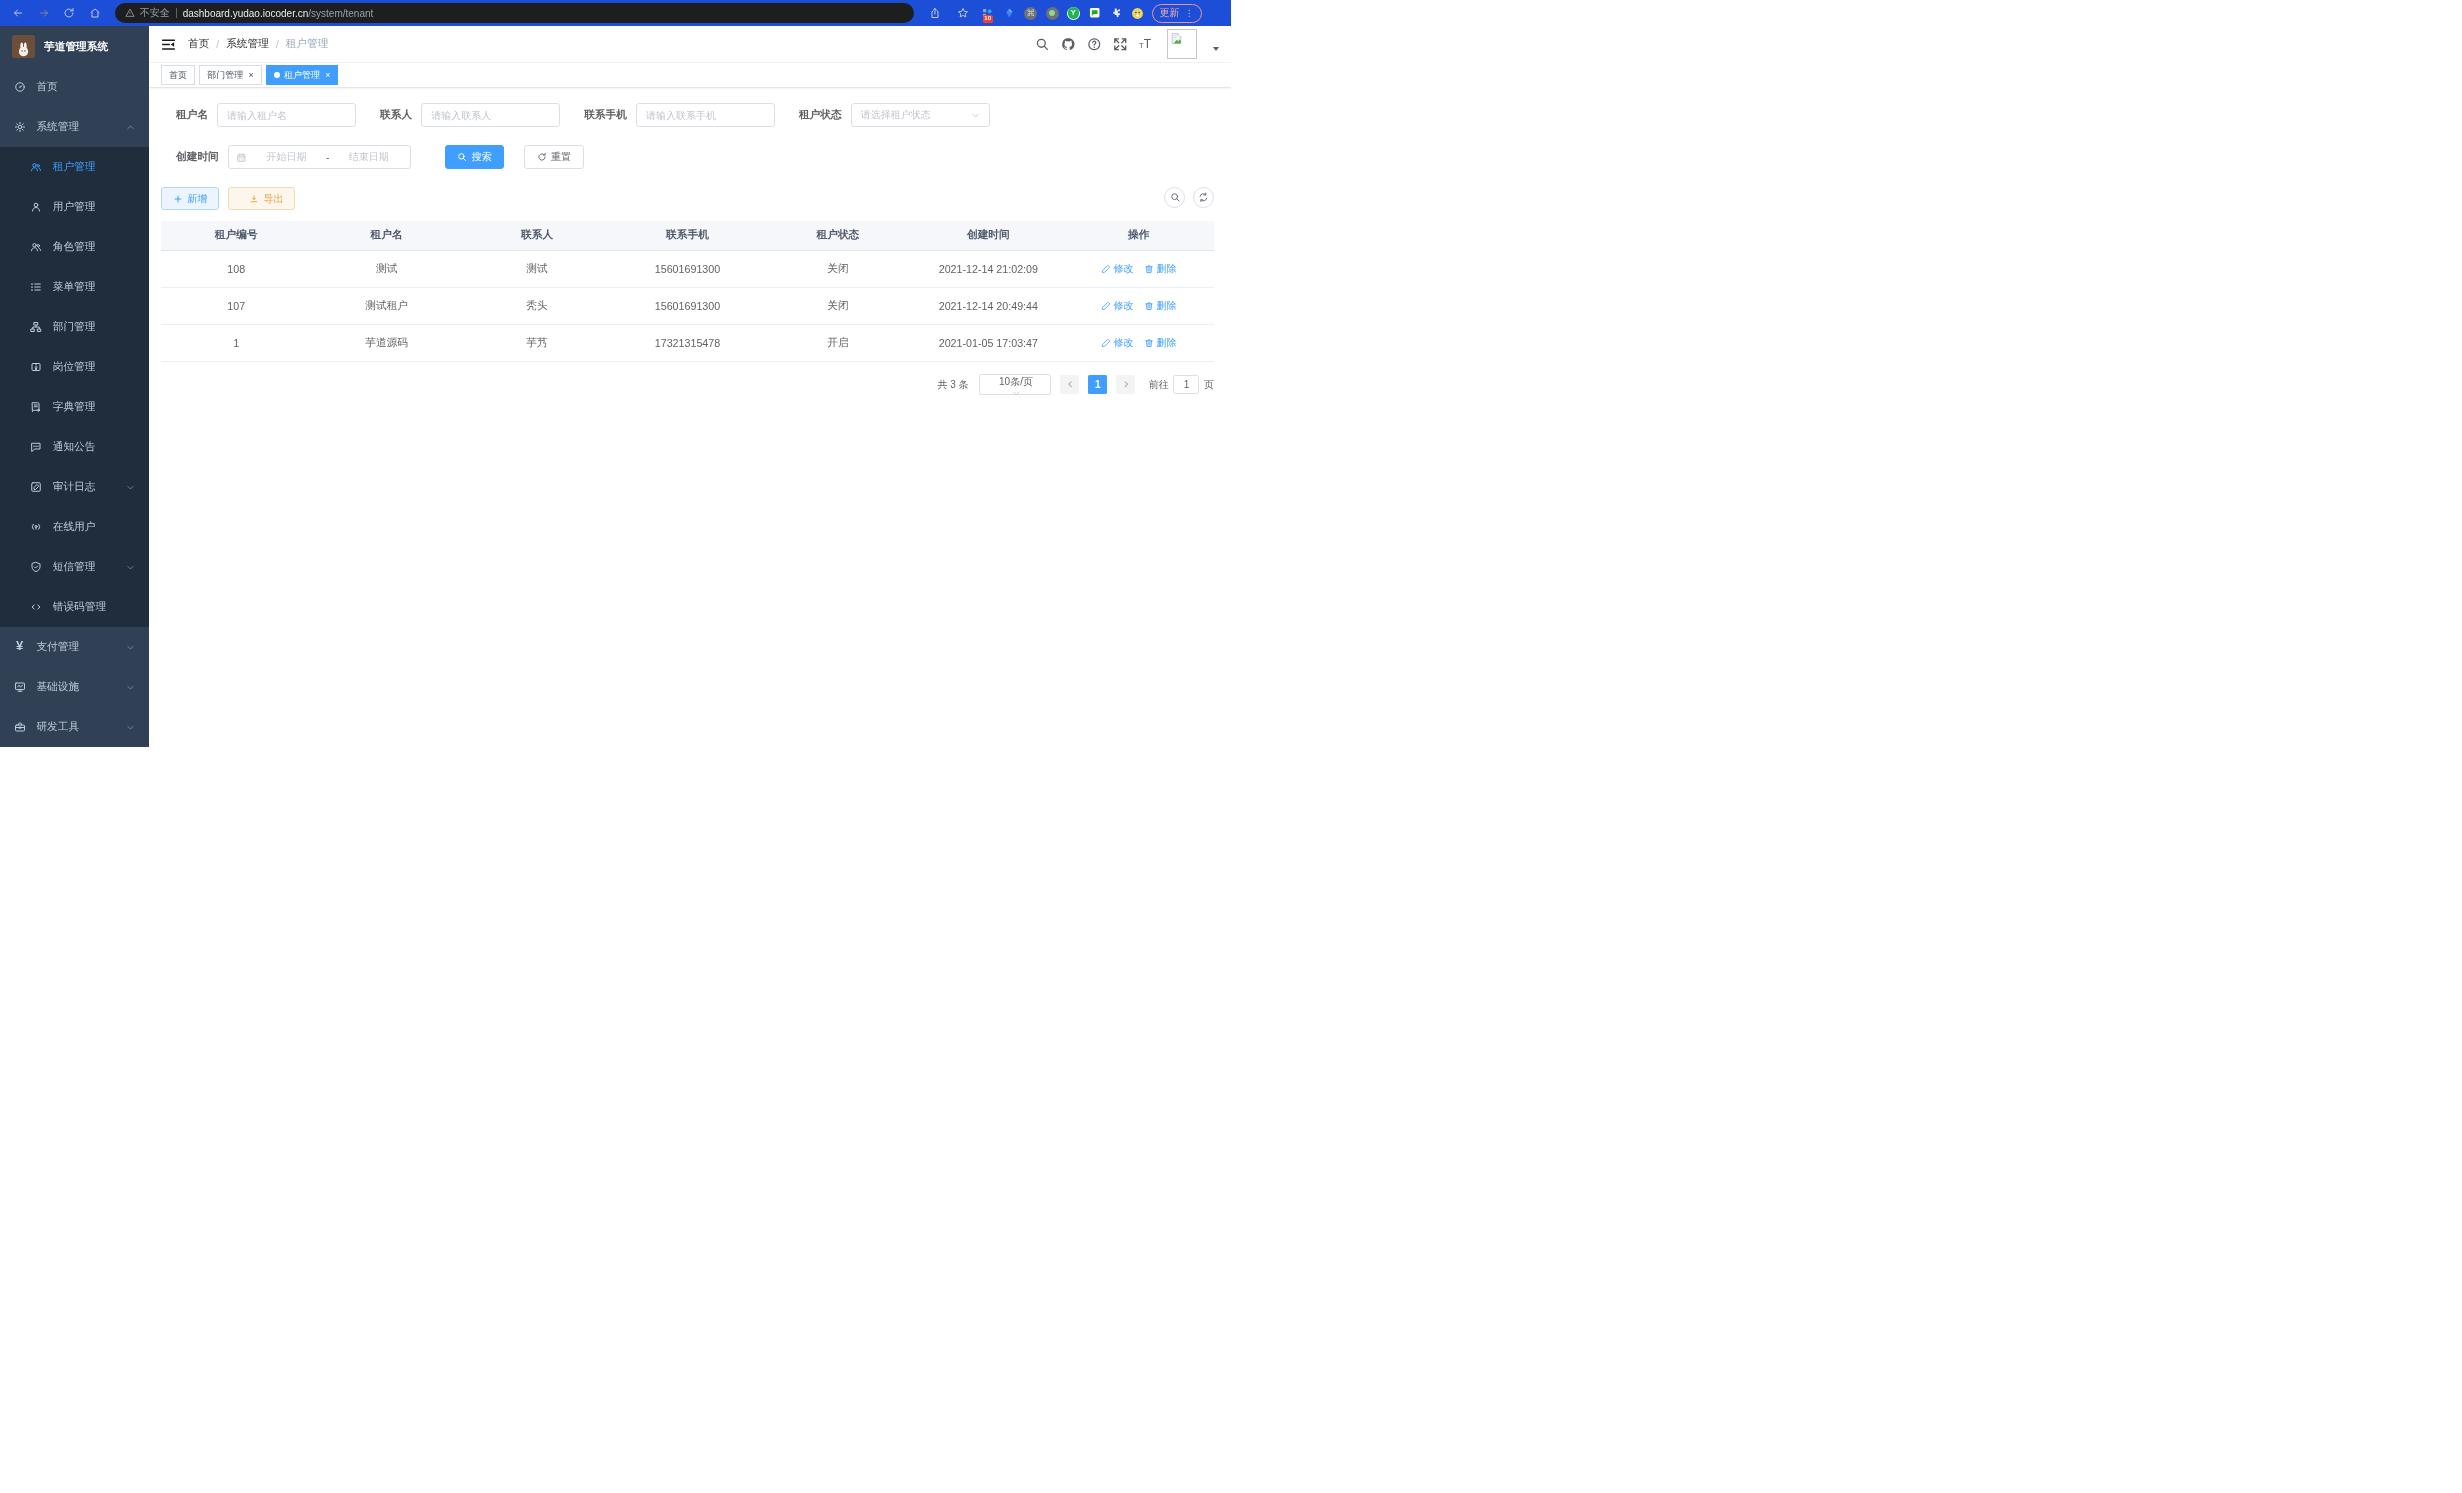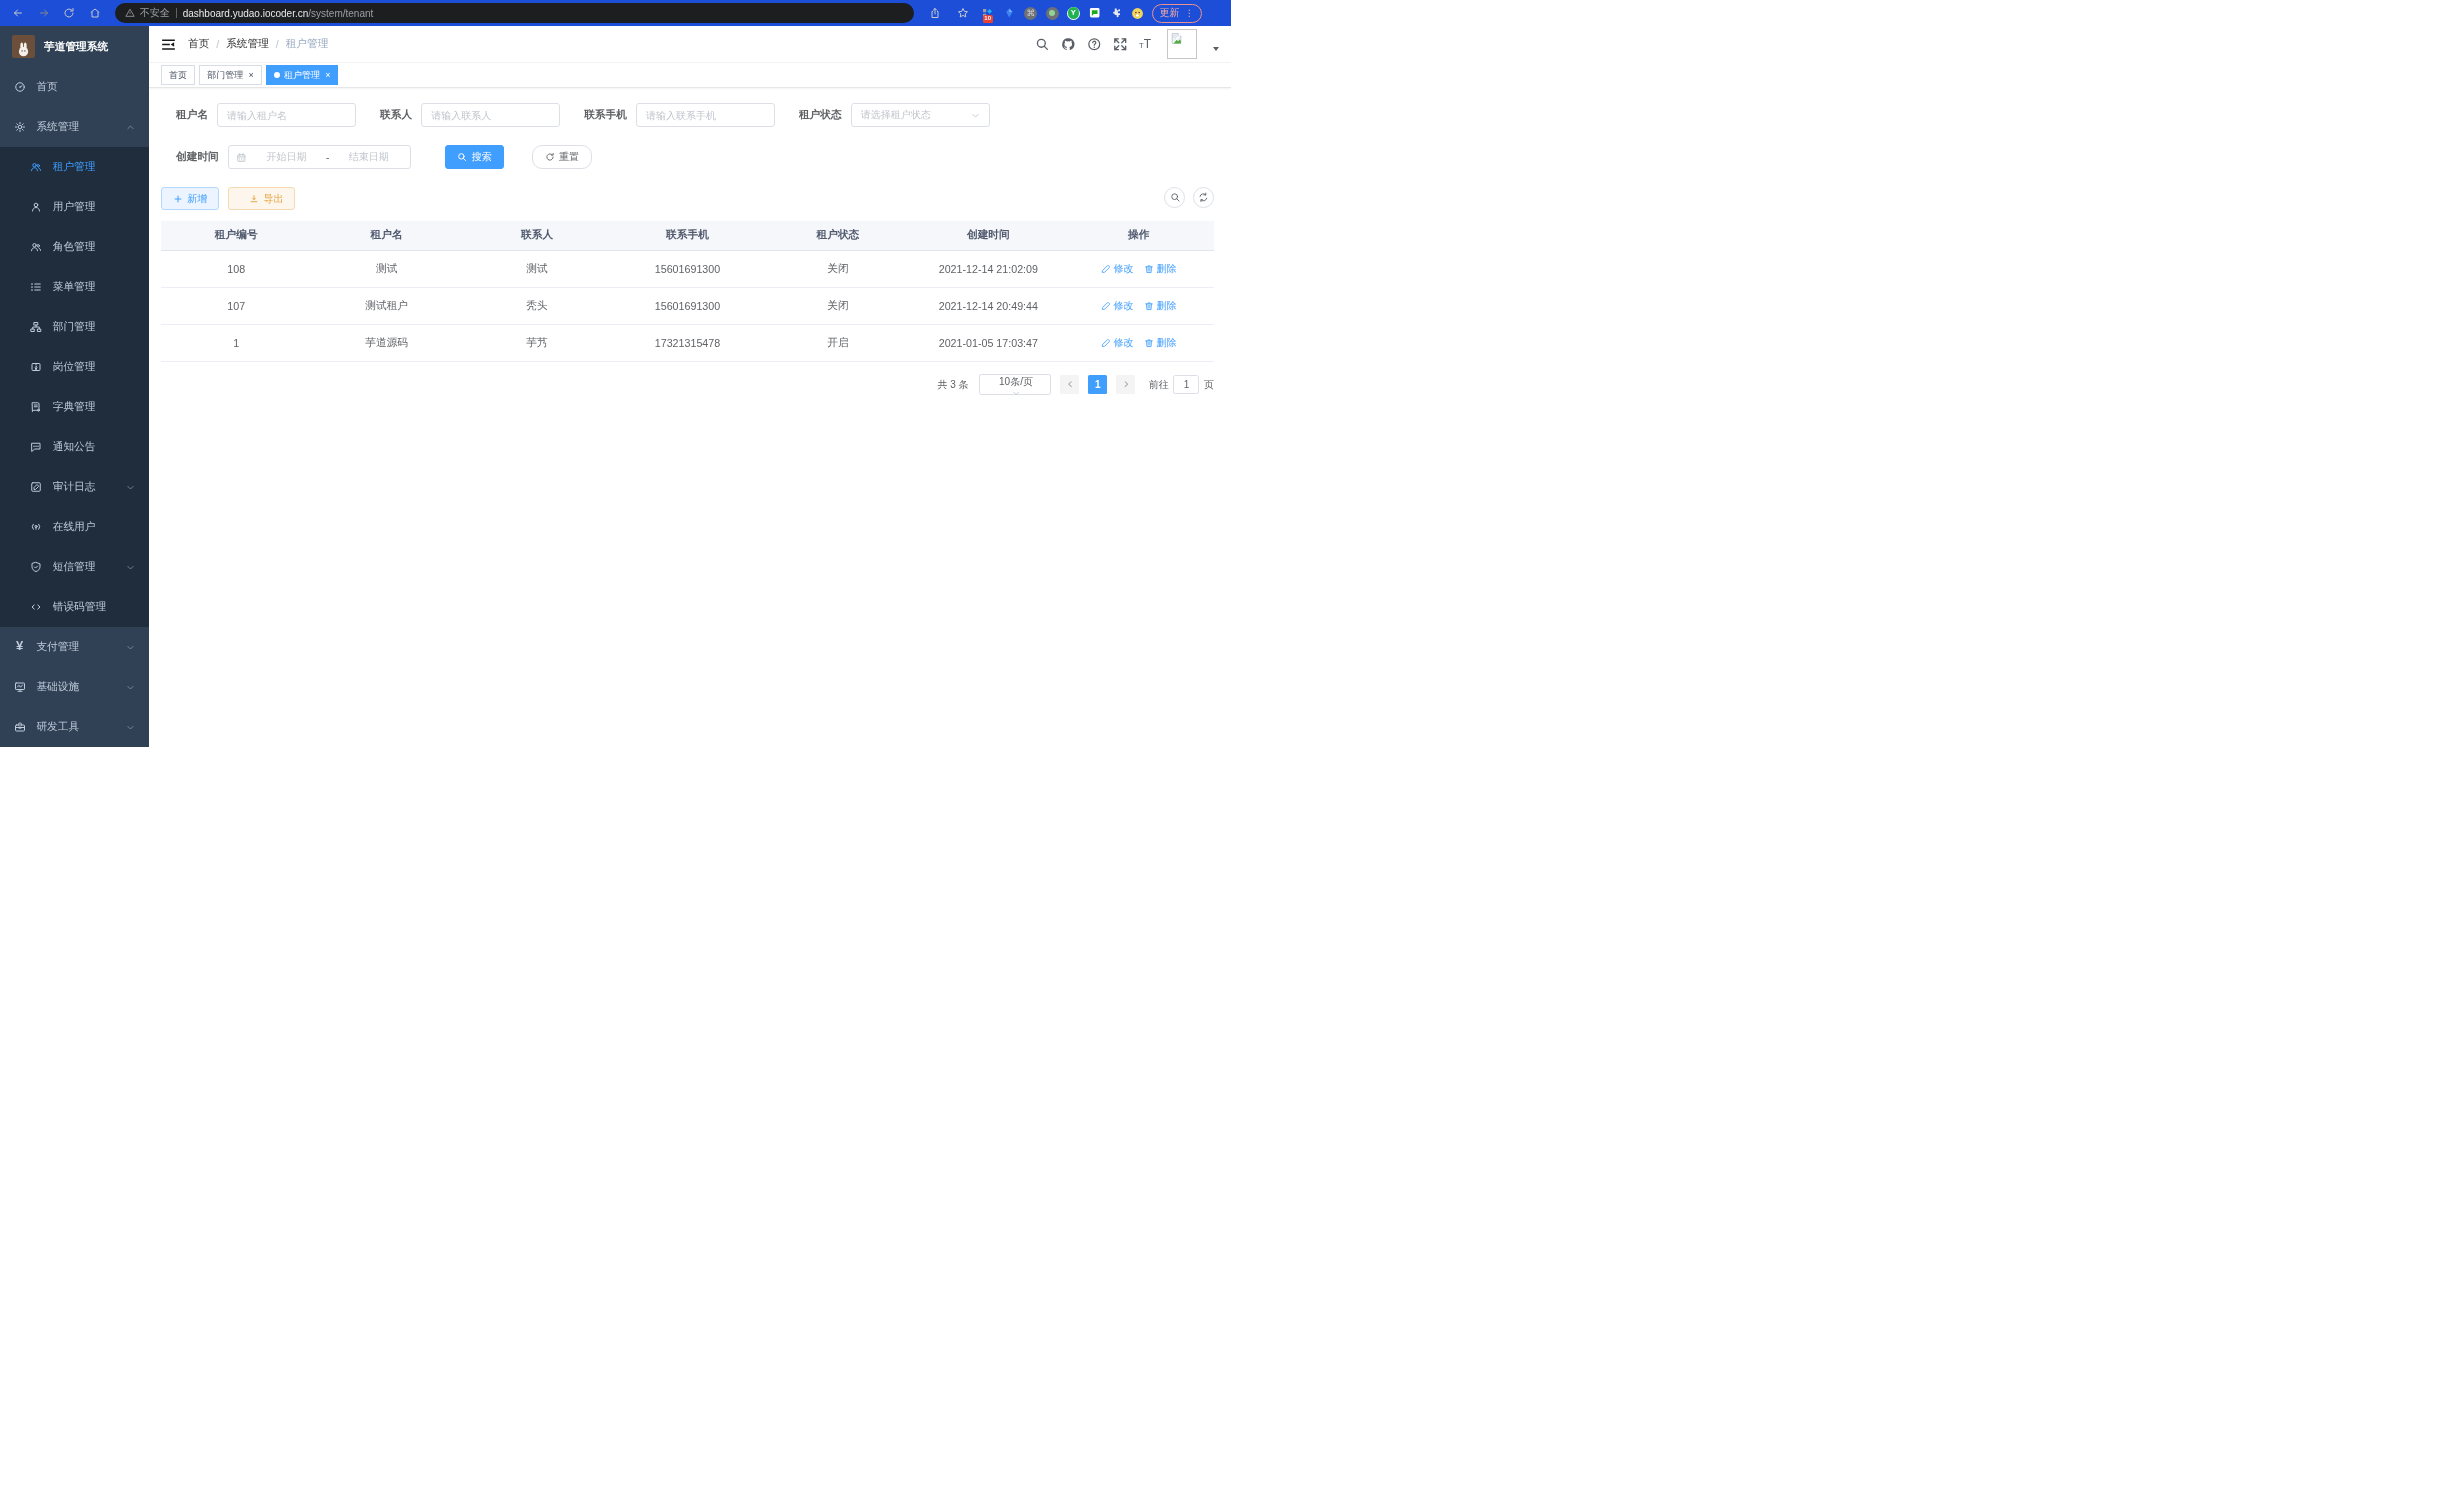"重置" .btn.reset { border-radius: 10px -> none; margin-left: 28px -> 20px }
